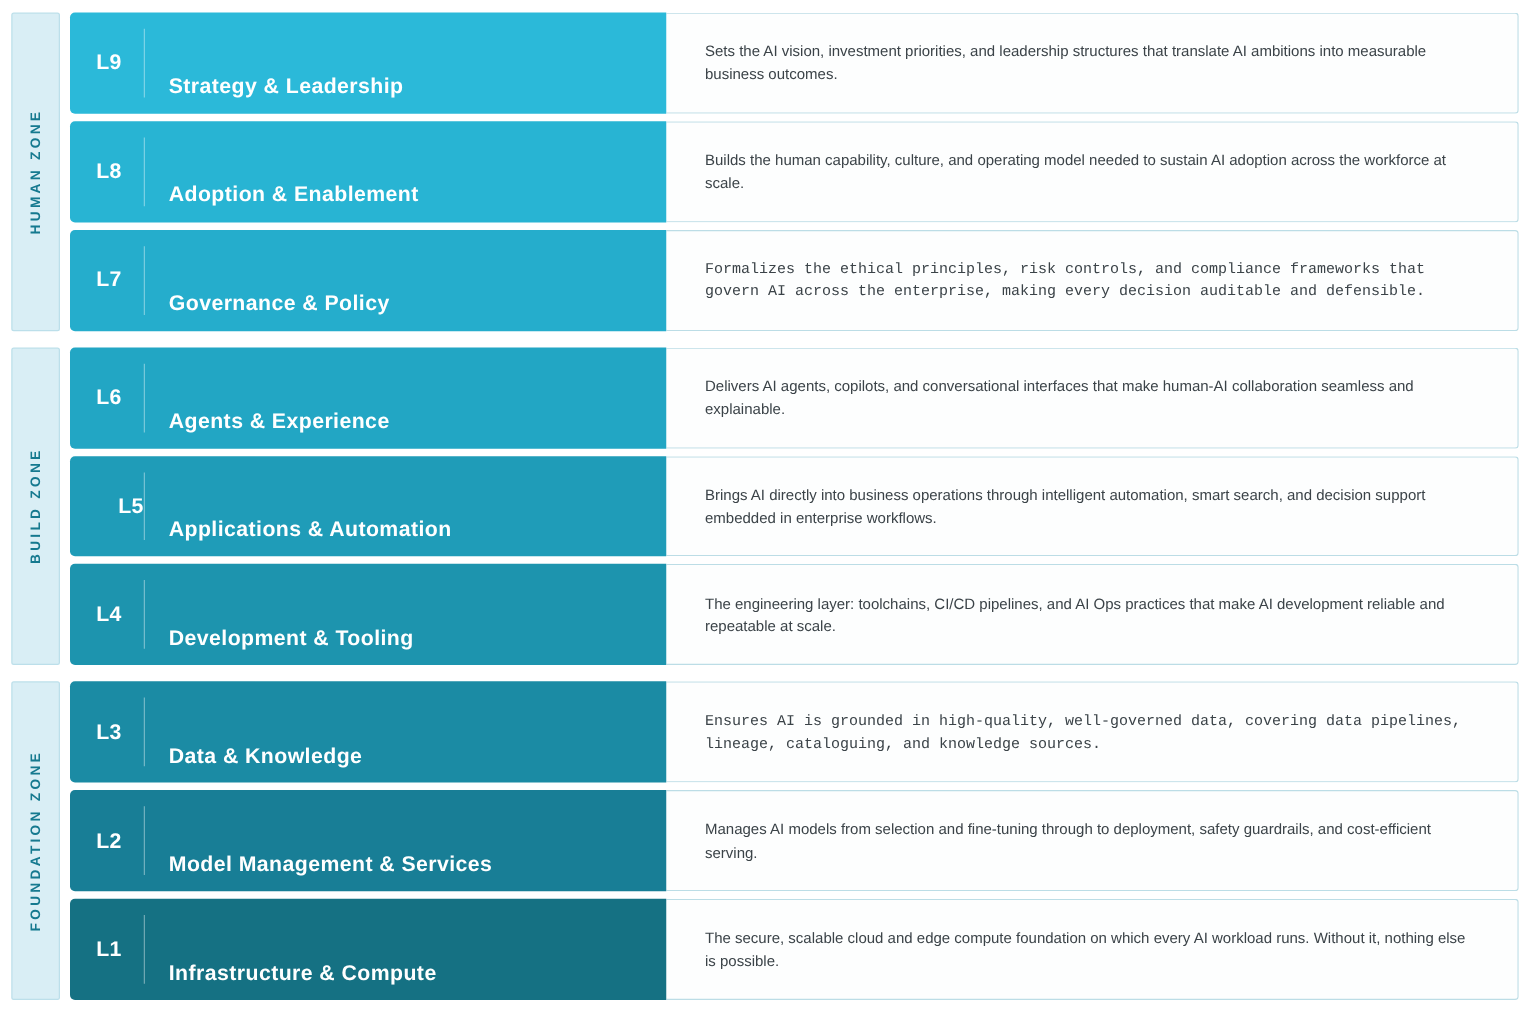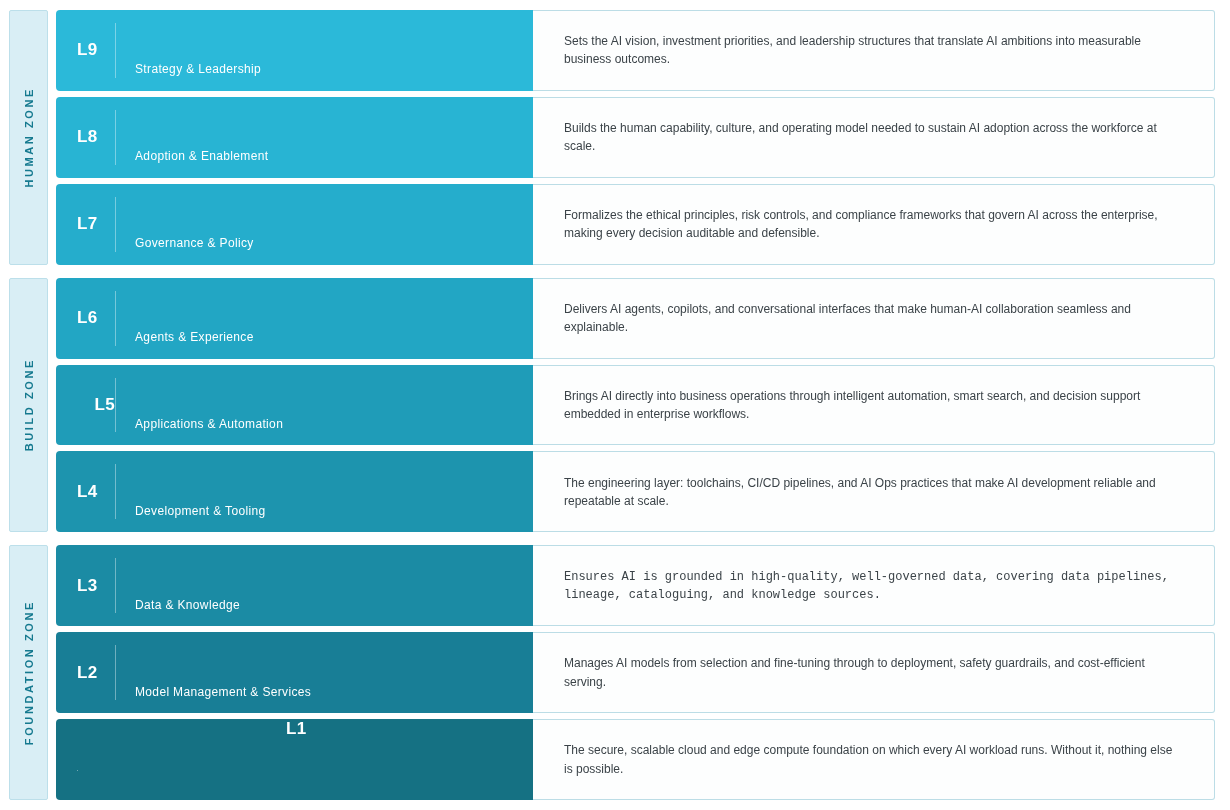"Strategy & Leadership" .level-title { font-size: 12px -> 17px; font-weight: normal -> bold }
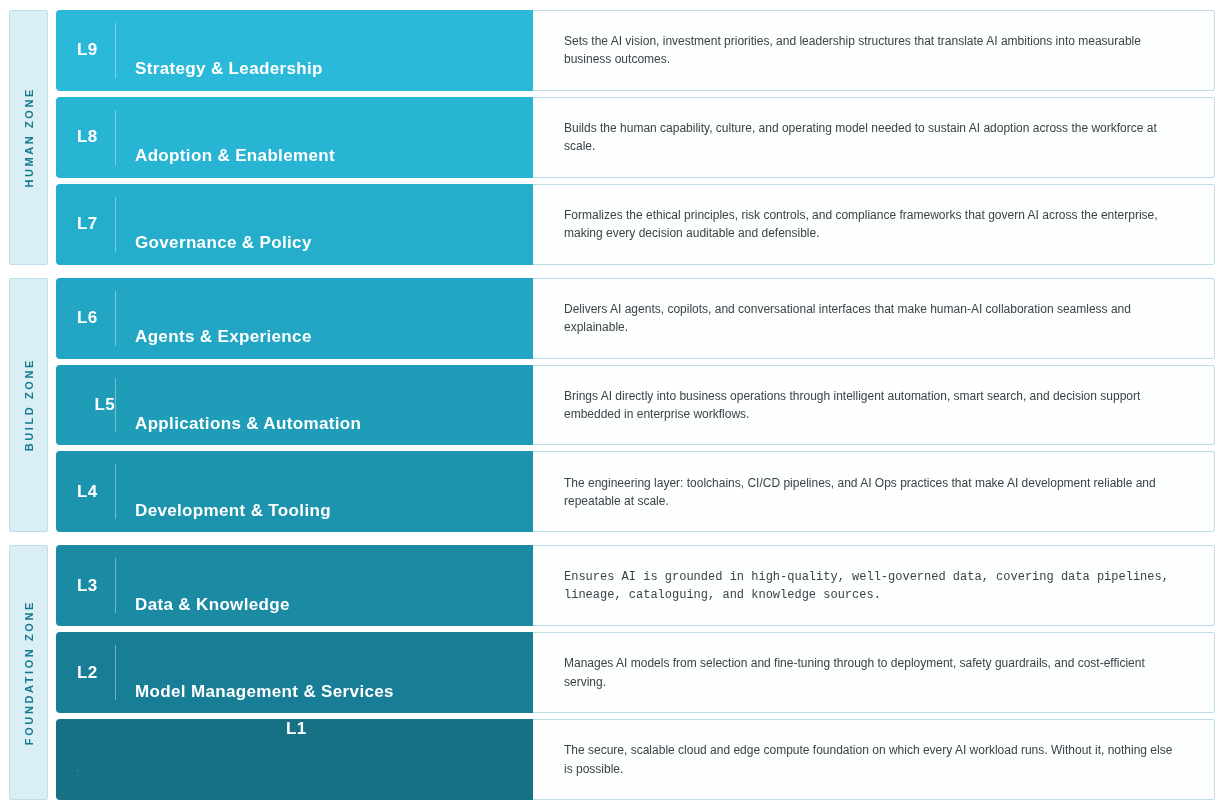"Formalizes the ethical principles, risk" p.desc-text { font-family: none -> Liberation Mono, monospace }
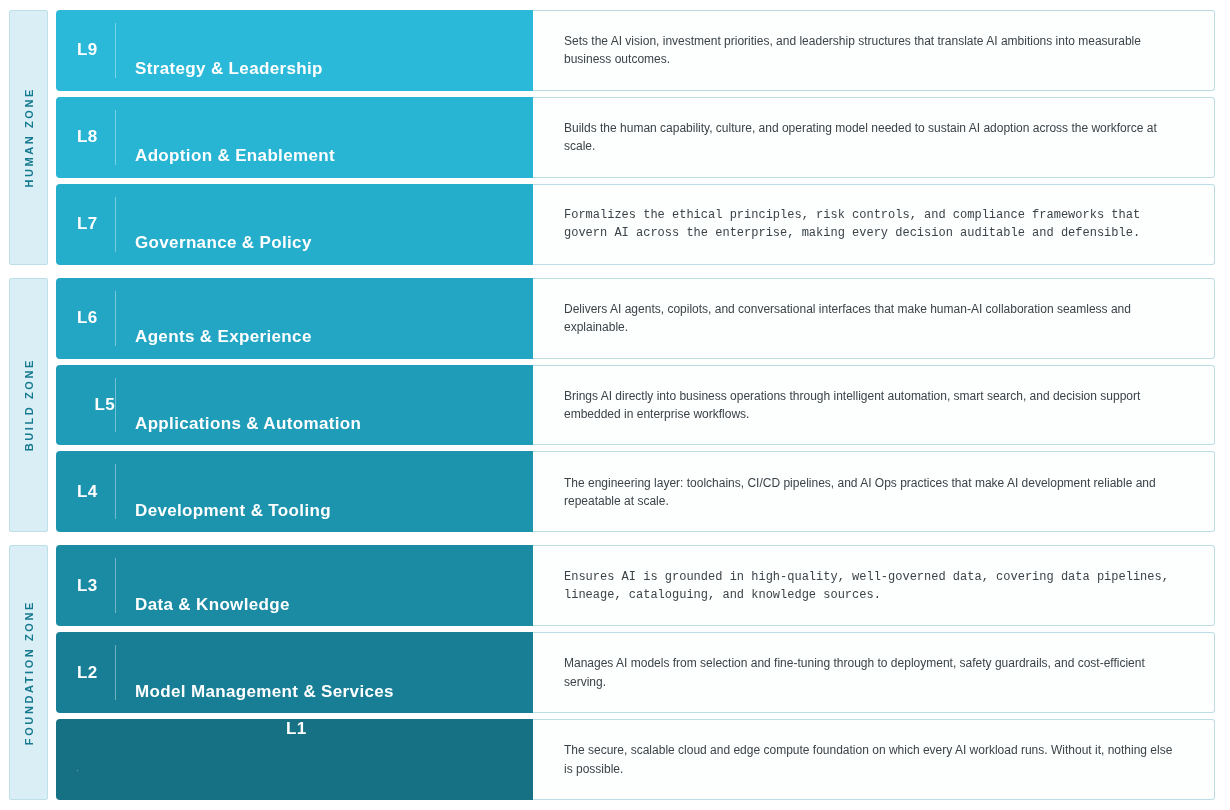"L1" div.level-block { flex-direction: column -> none }
